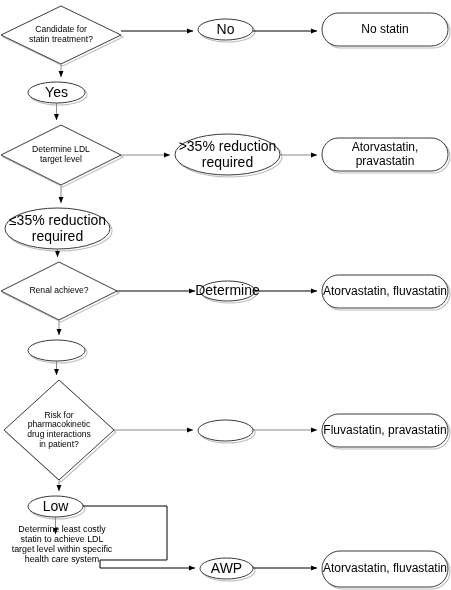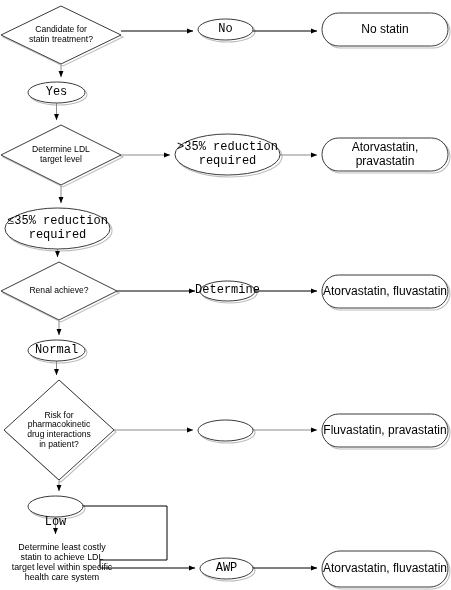"No" .lbl-ellipse { font-family: Liberation Mono, monospace -> none; font-size: 12px -> 14px }
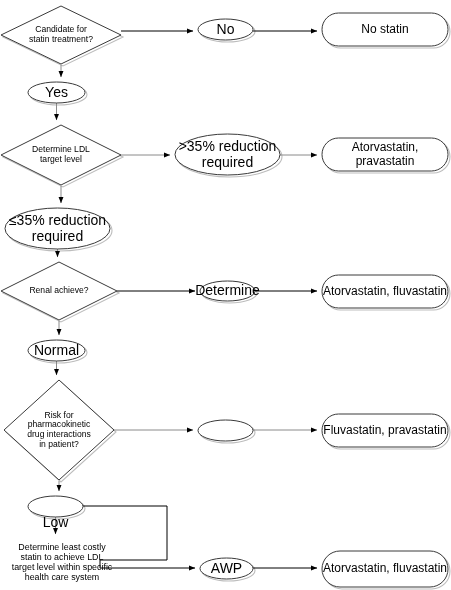"Normal" div.node-label { html: <div>Normal</div> -> none }
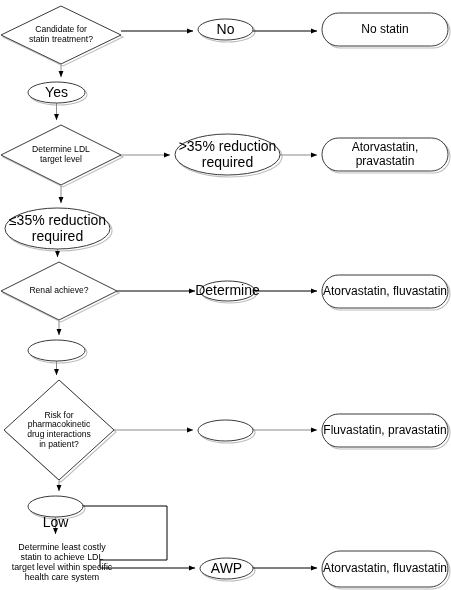"Low" div.node-label { margin-top: 16px -> none }
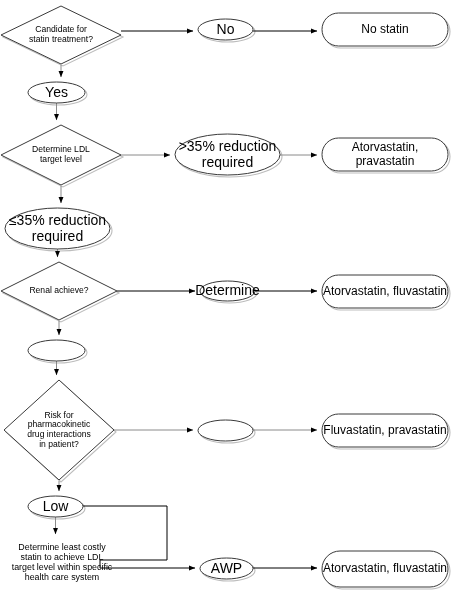"Determine least costly" div.node-label { top: 539px -> 521px }
